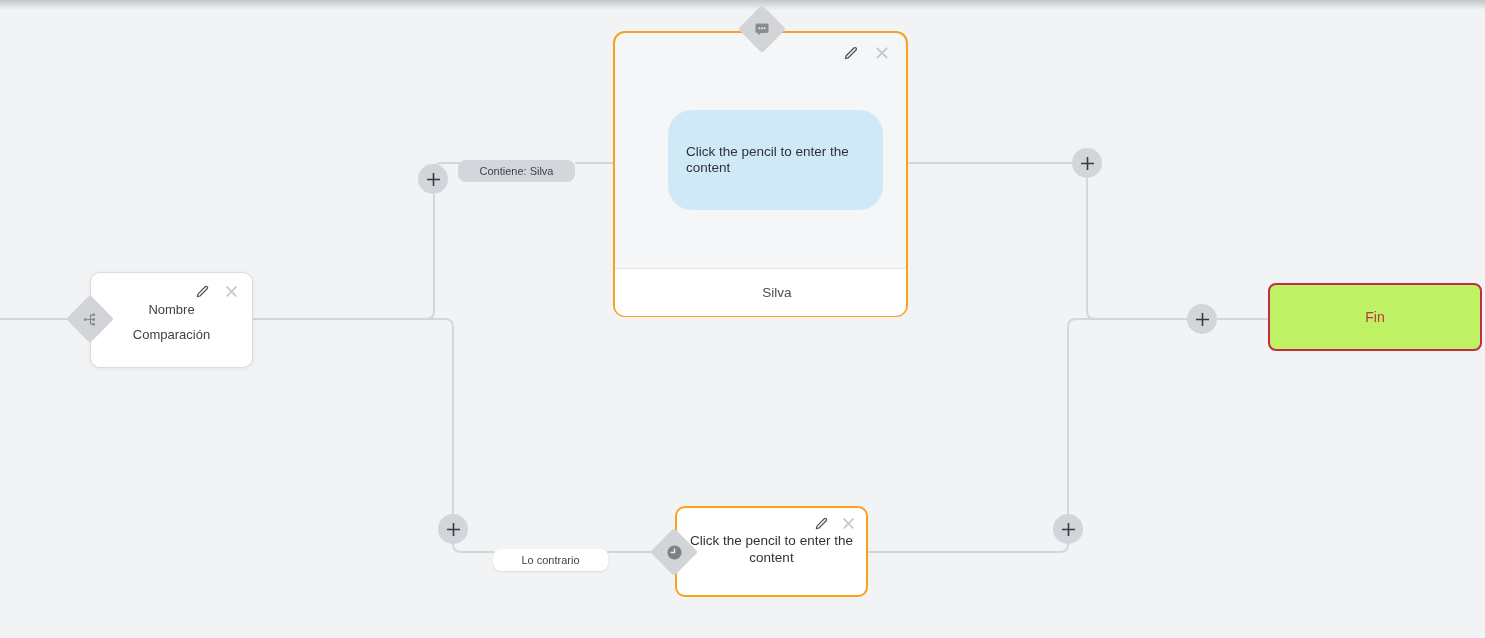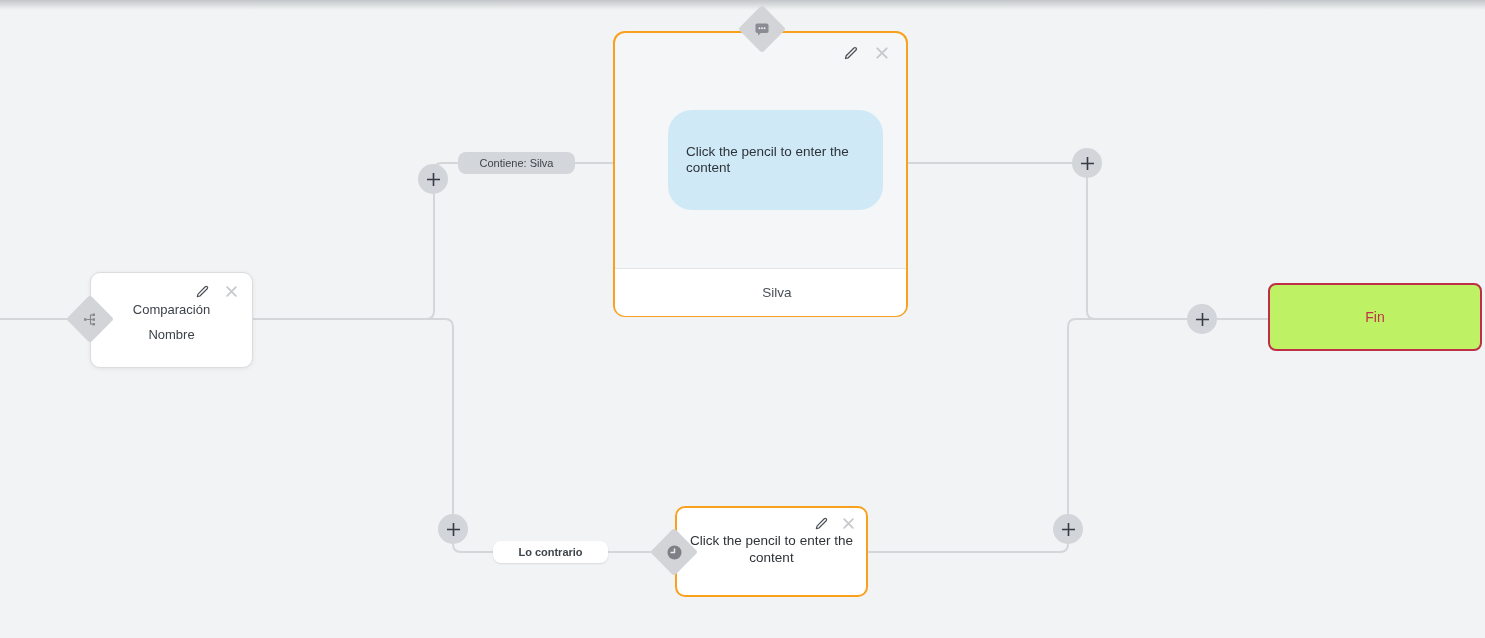"Contiene: Silva" .pill { margin-top: none -> 8px }
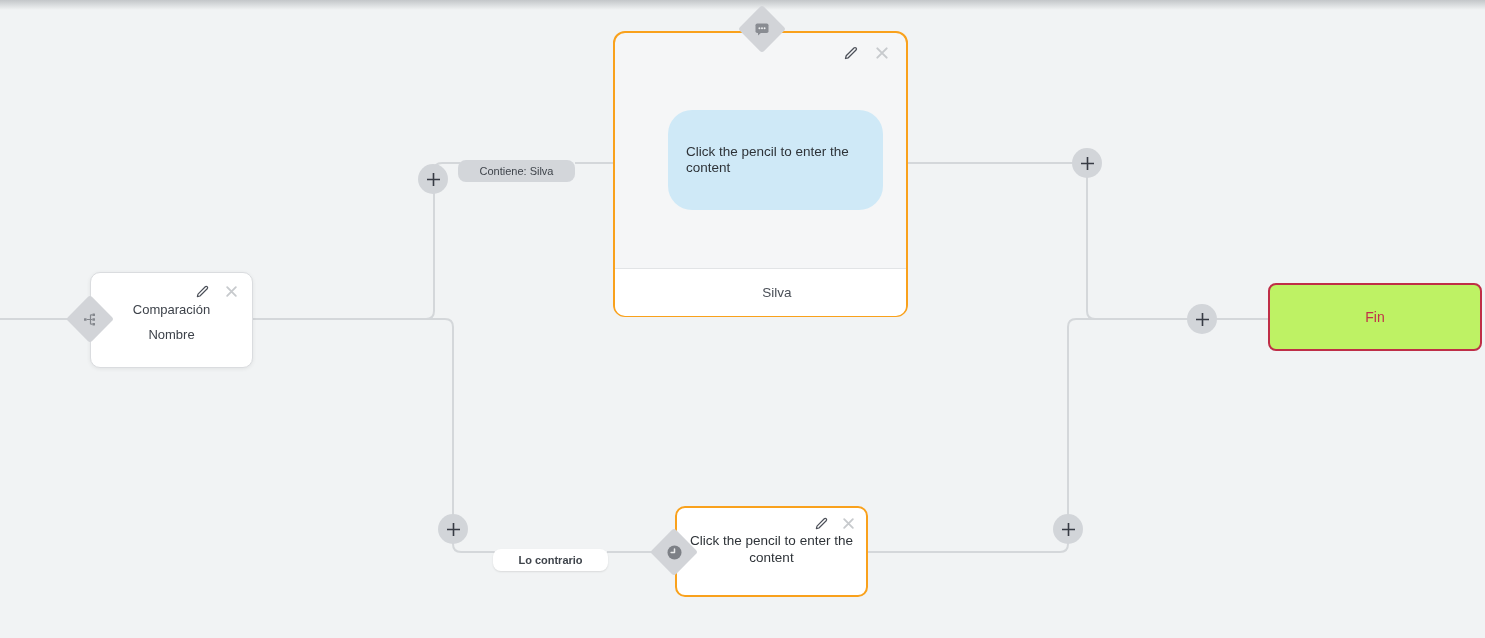"Comparación" div { order: before "Nombre" -> after "Nombre" }
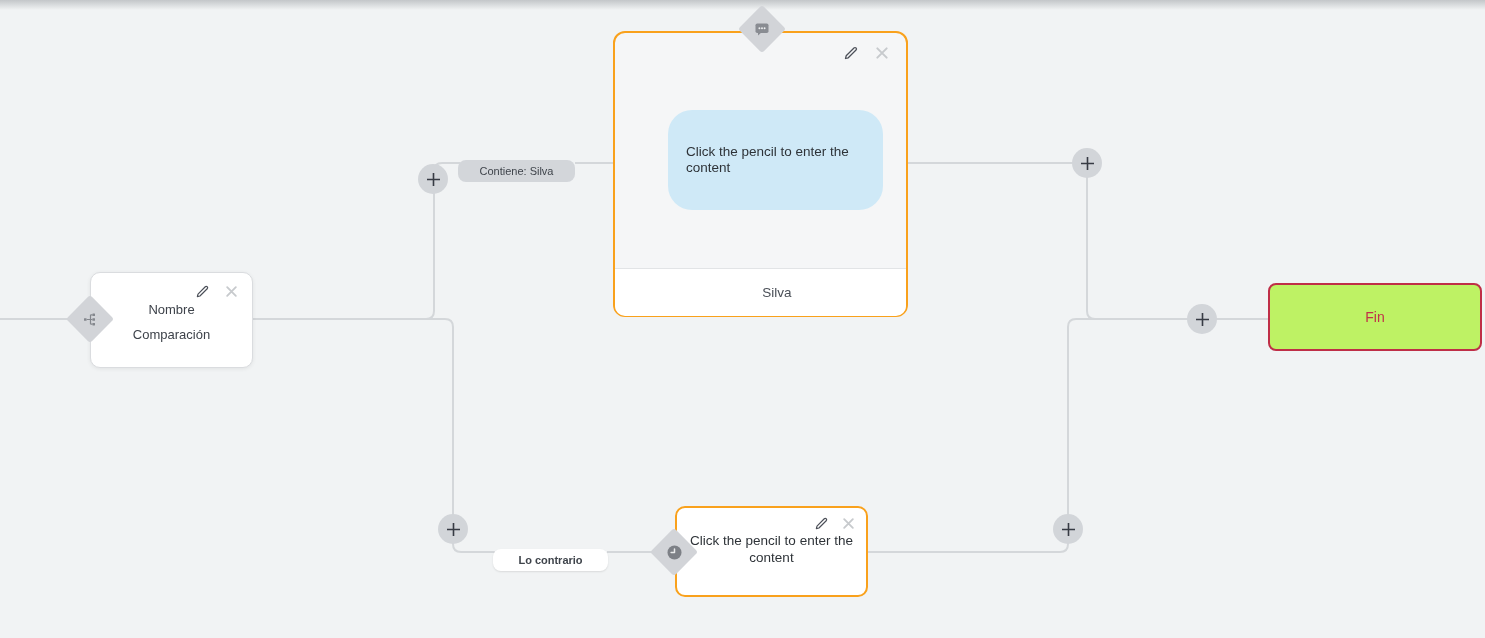"Lo contrario" .pill-white { font-weight: bold -> none }
